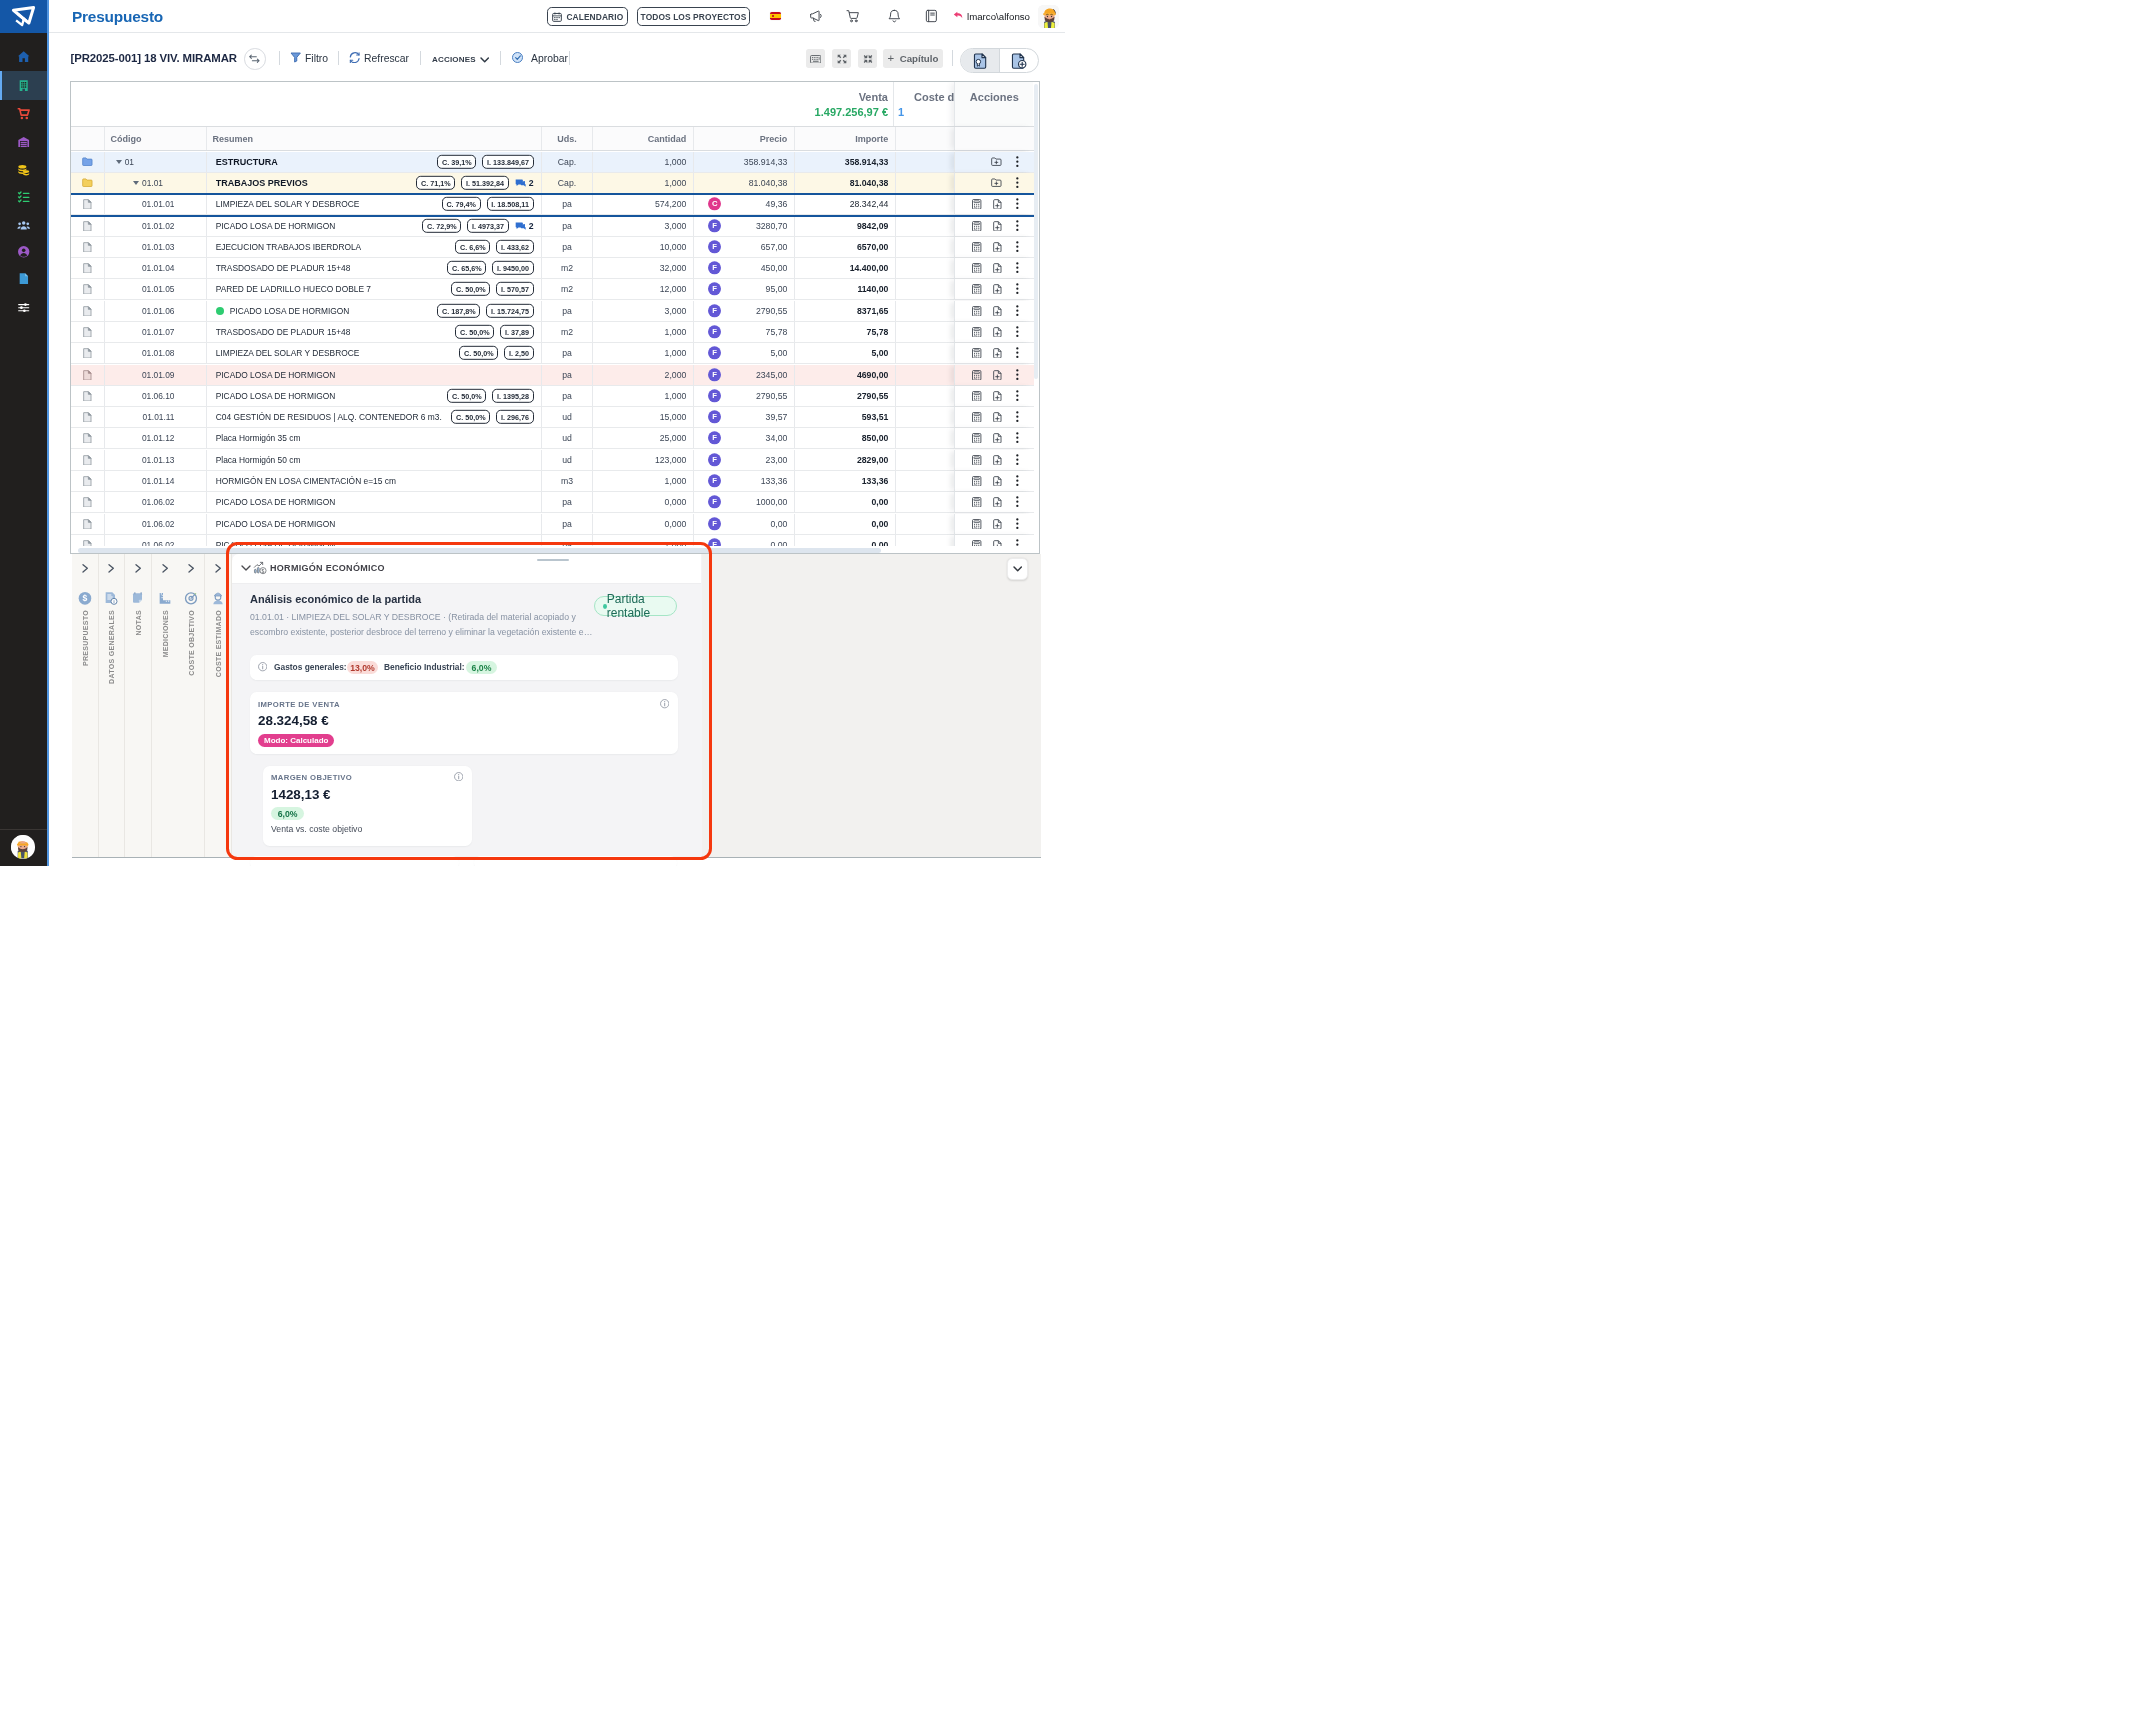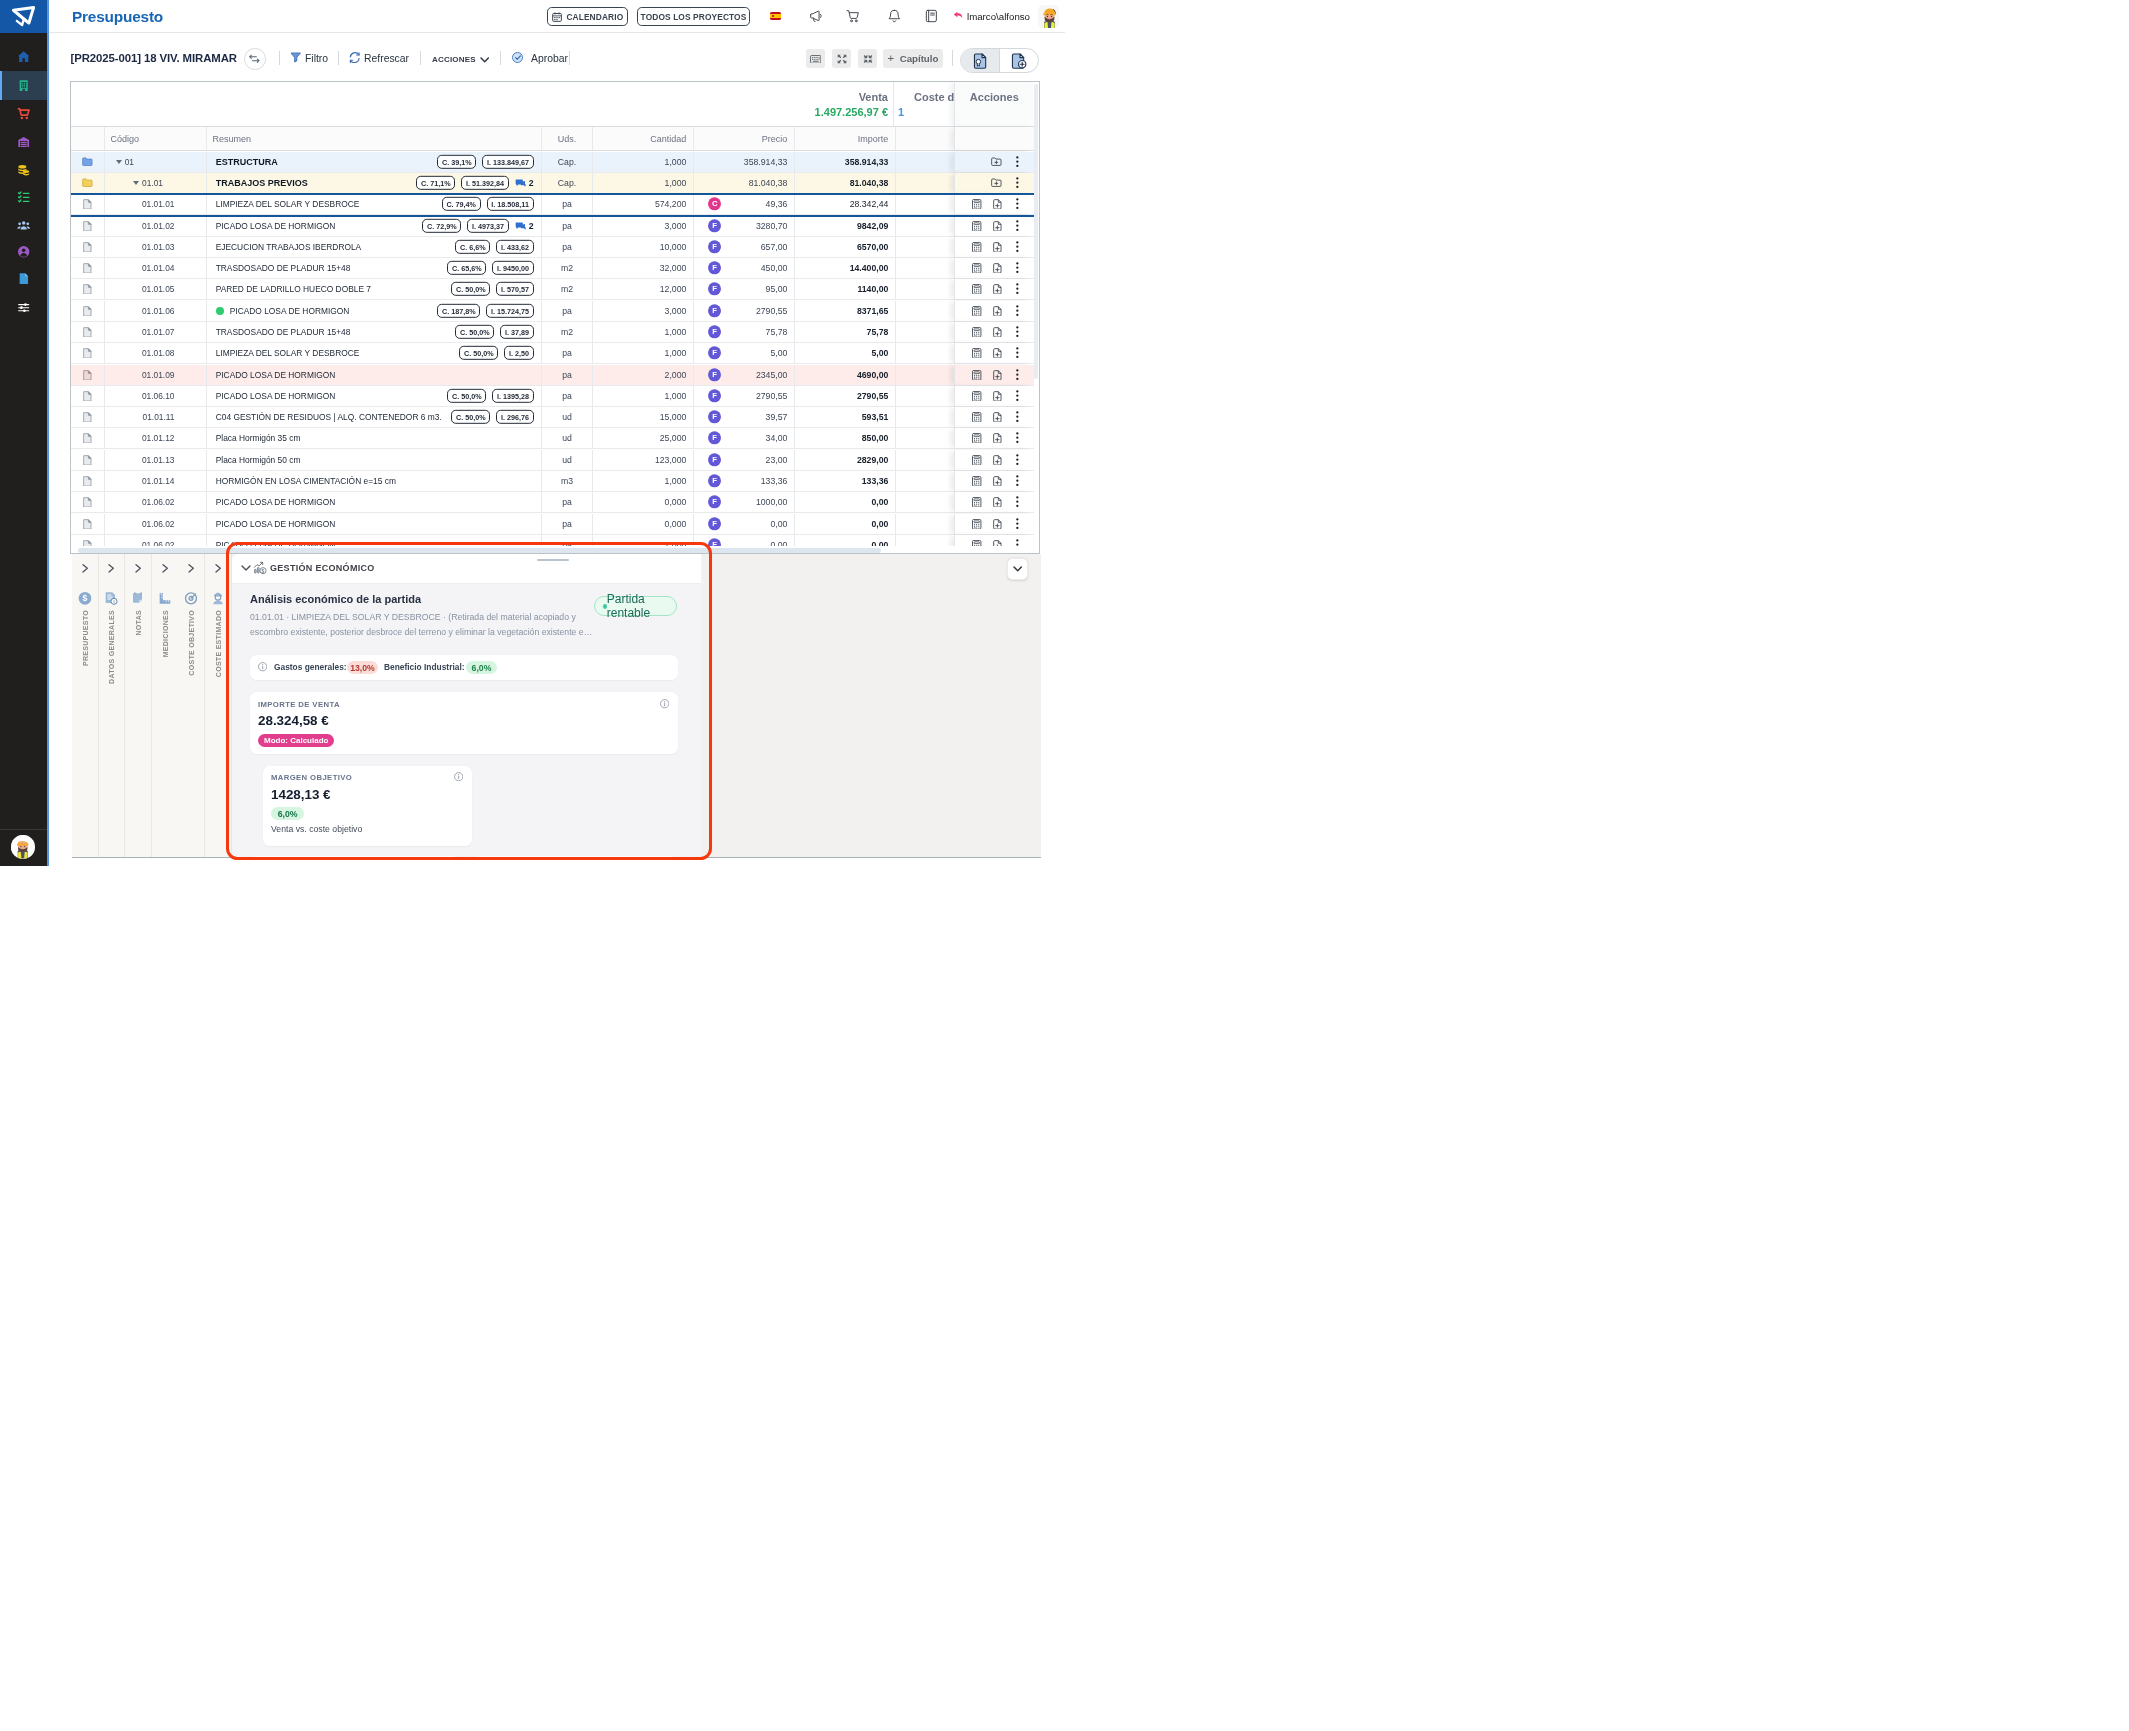"Código" div.trow { font-weight: normal -> bold }
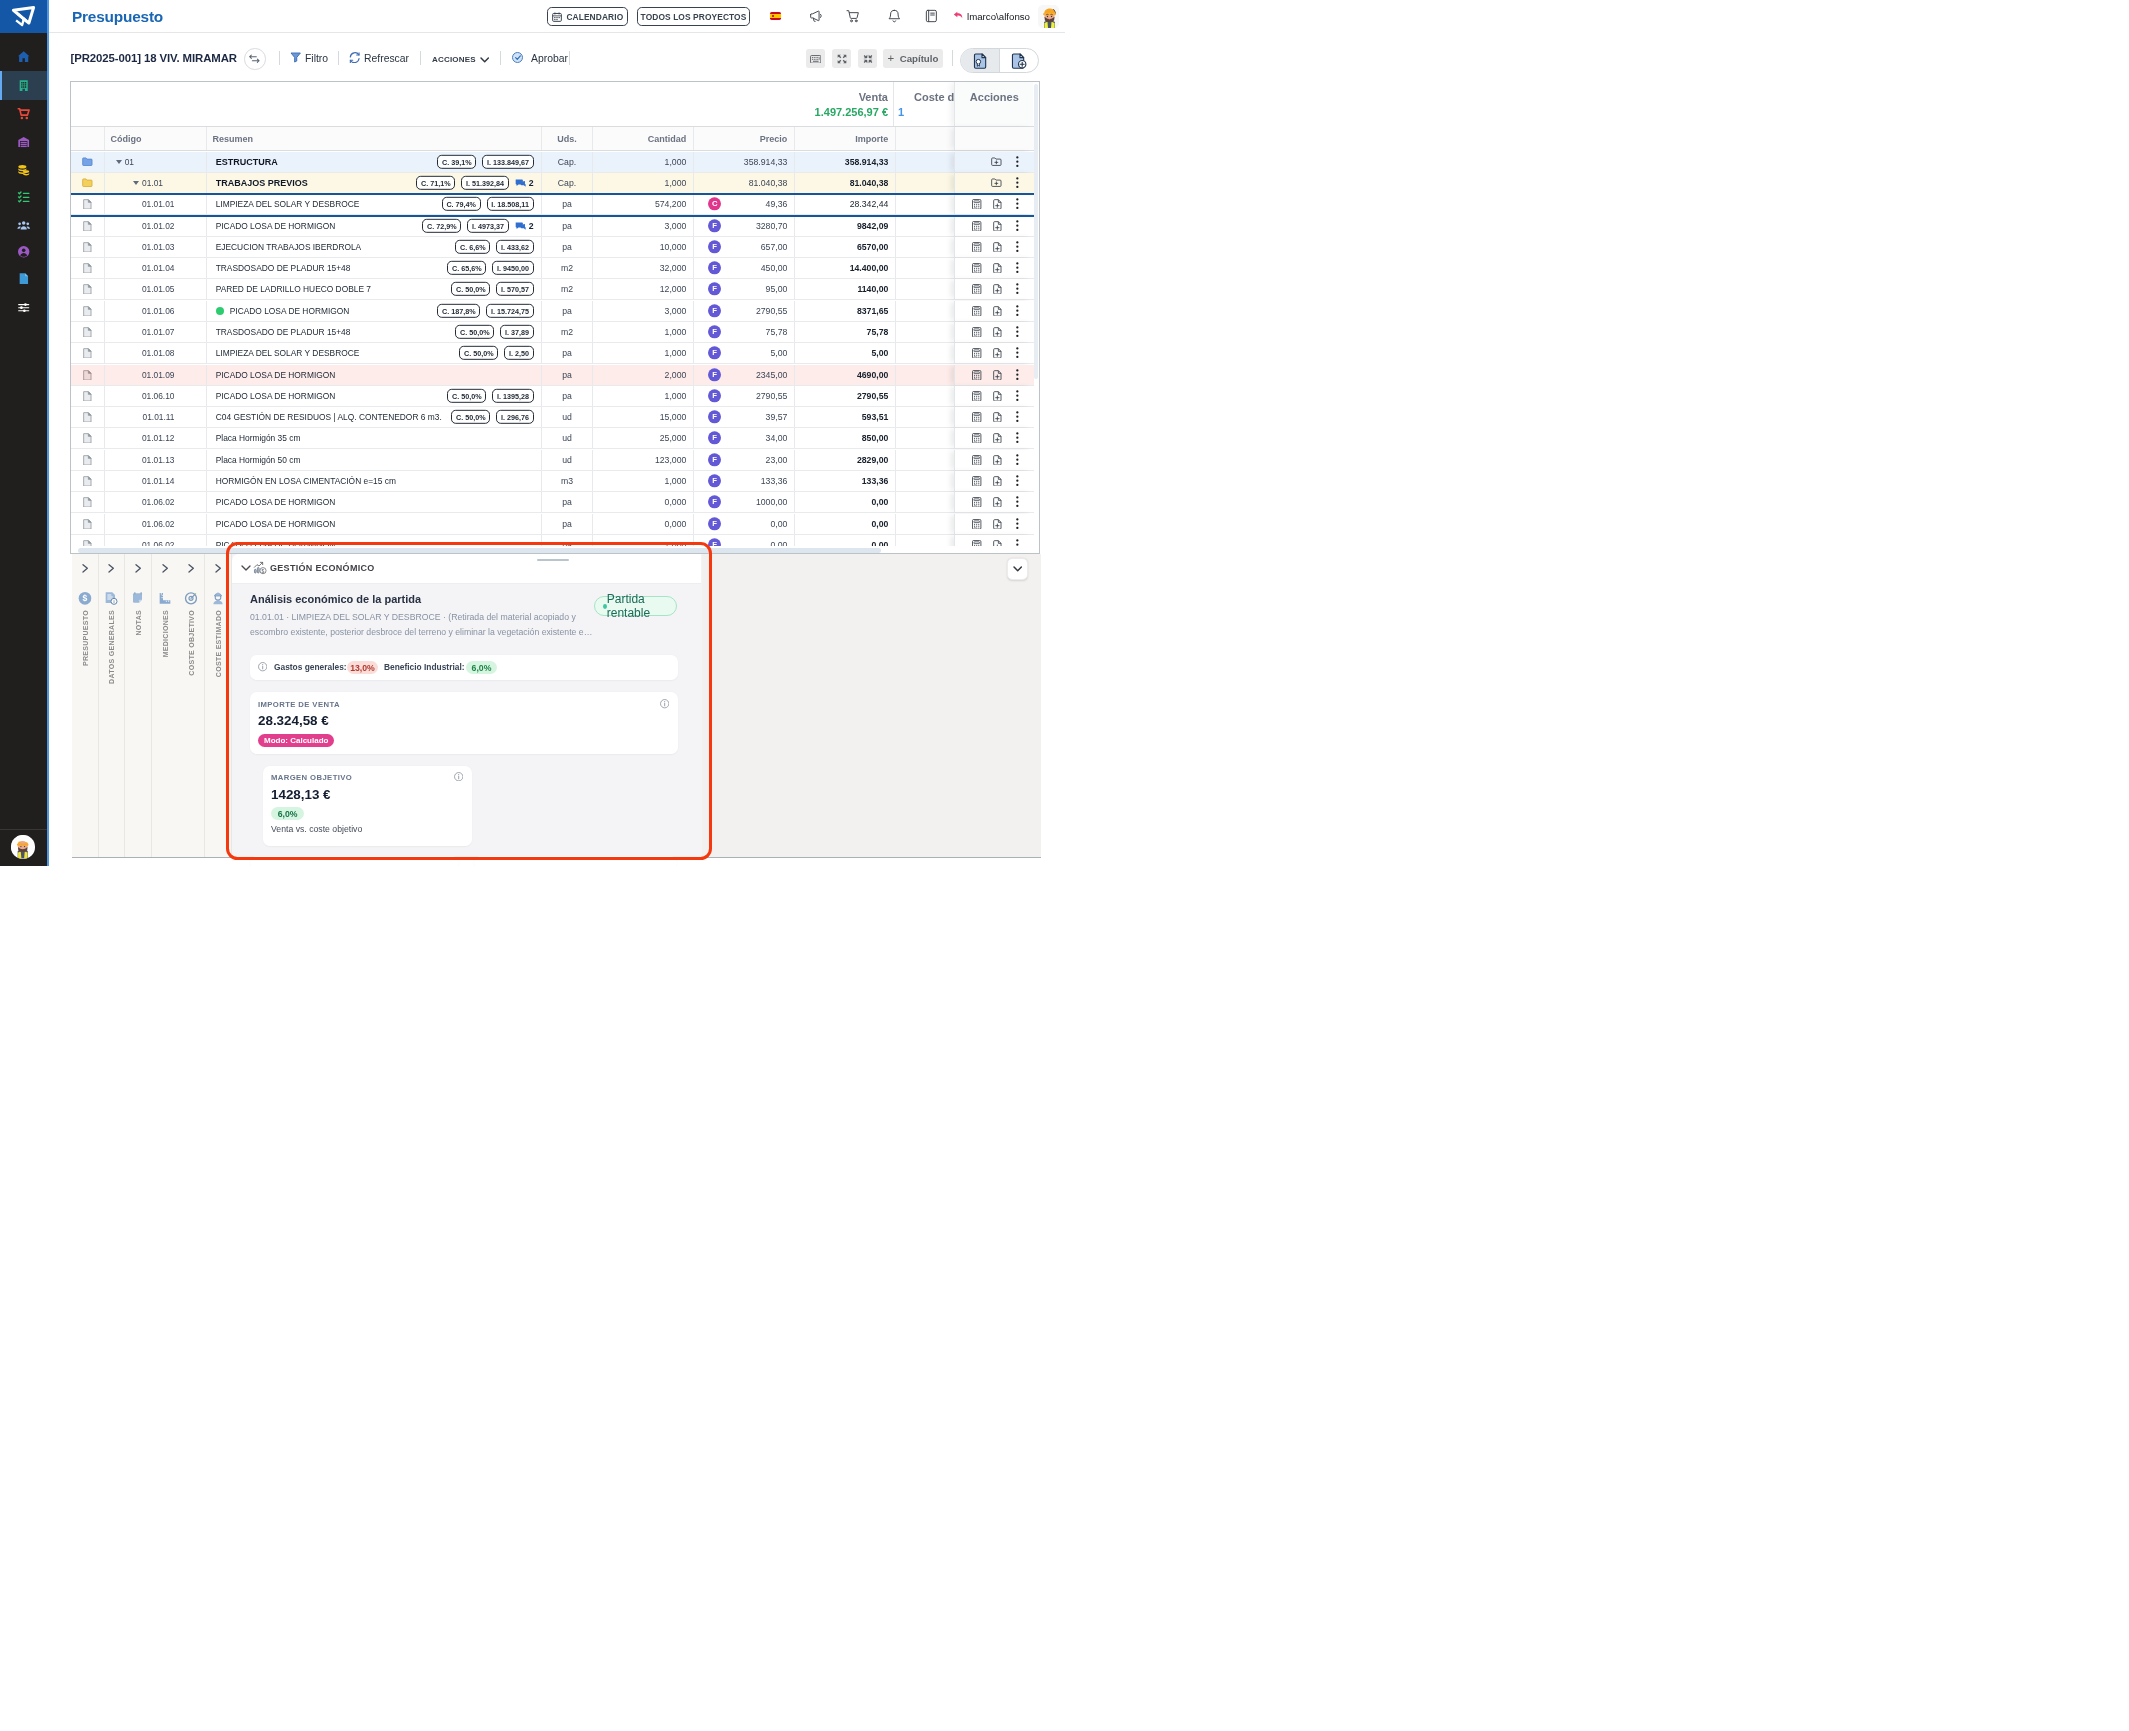"GESTIÓN ECONÓMICO" div { text: GESTIÓN -> HORMIGÓN }
